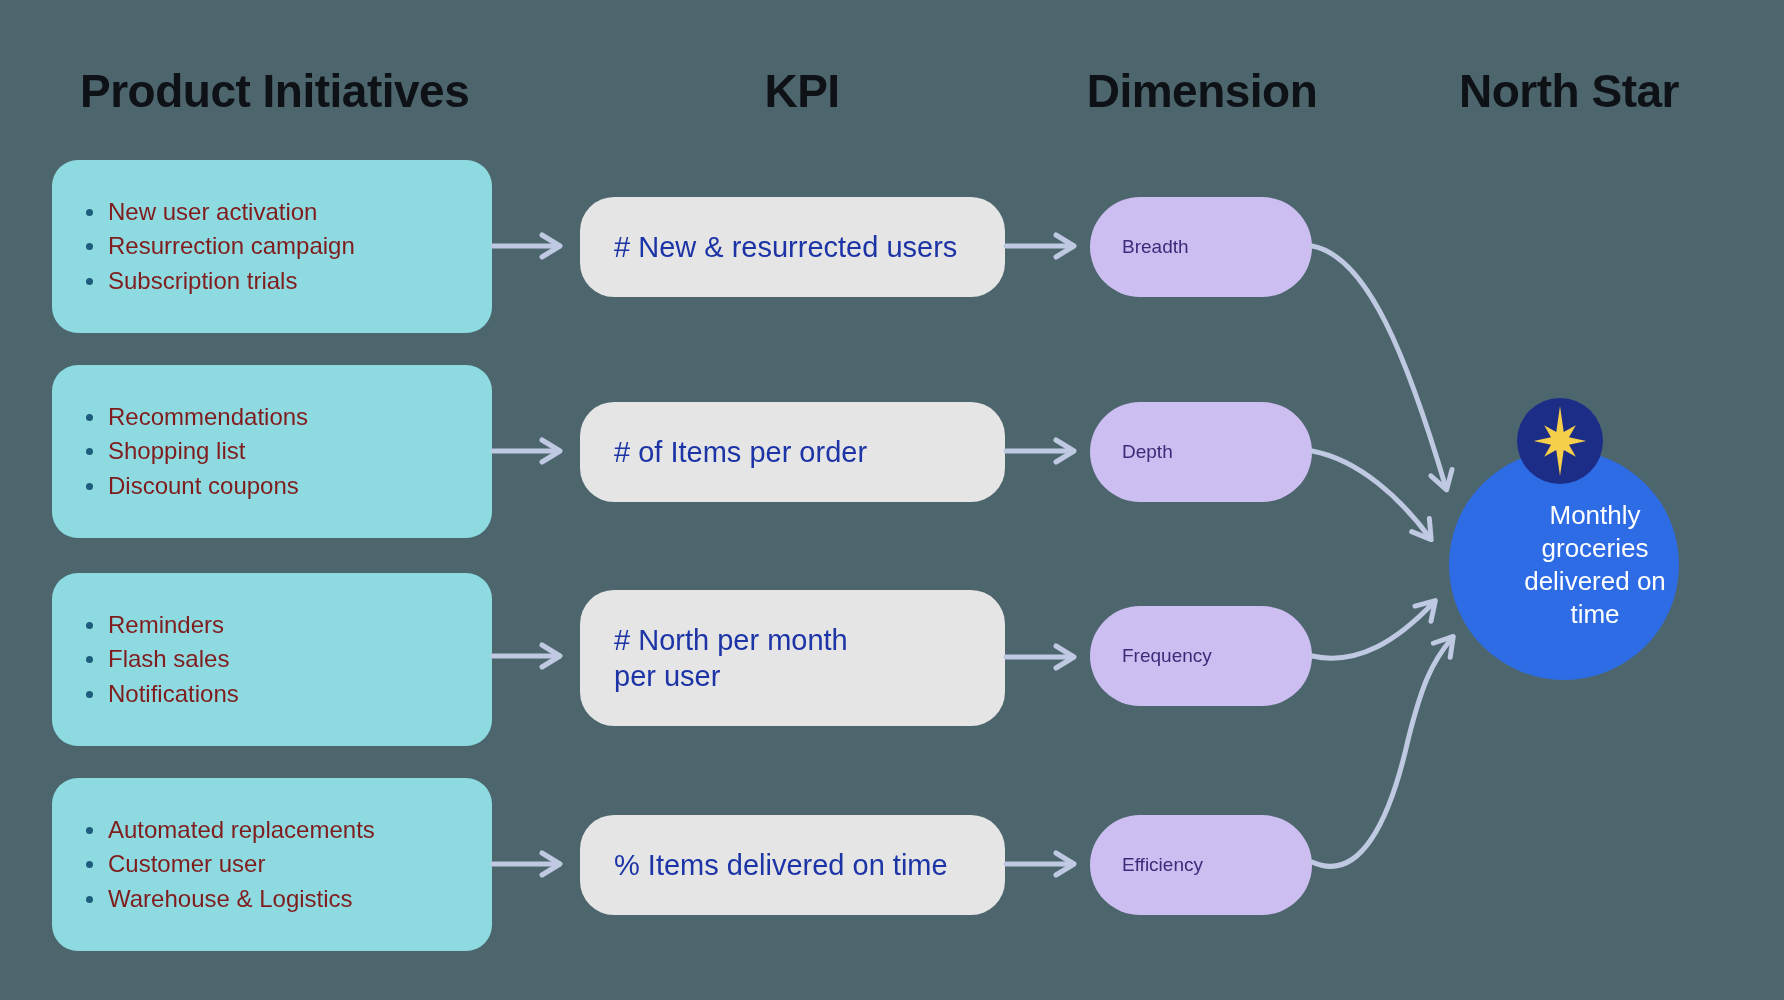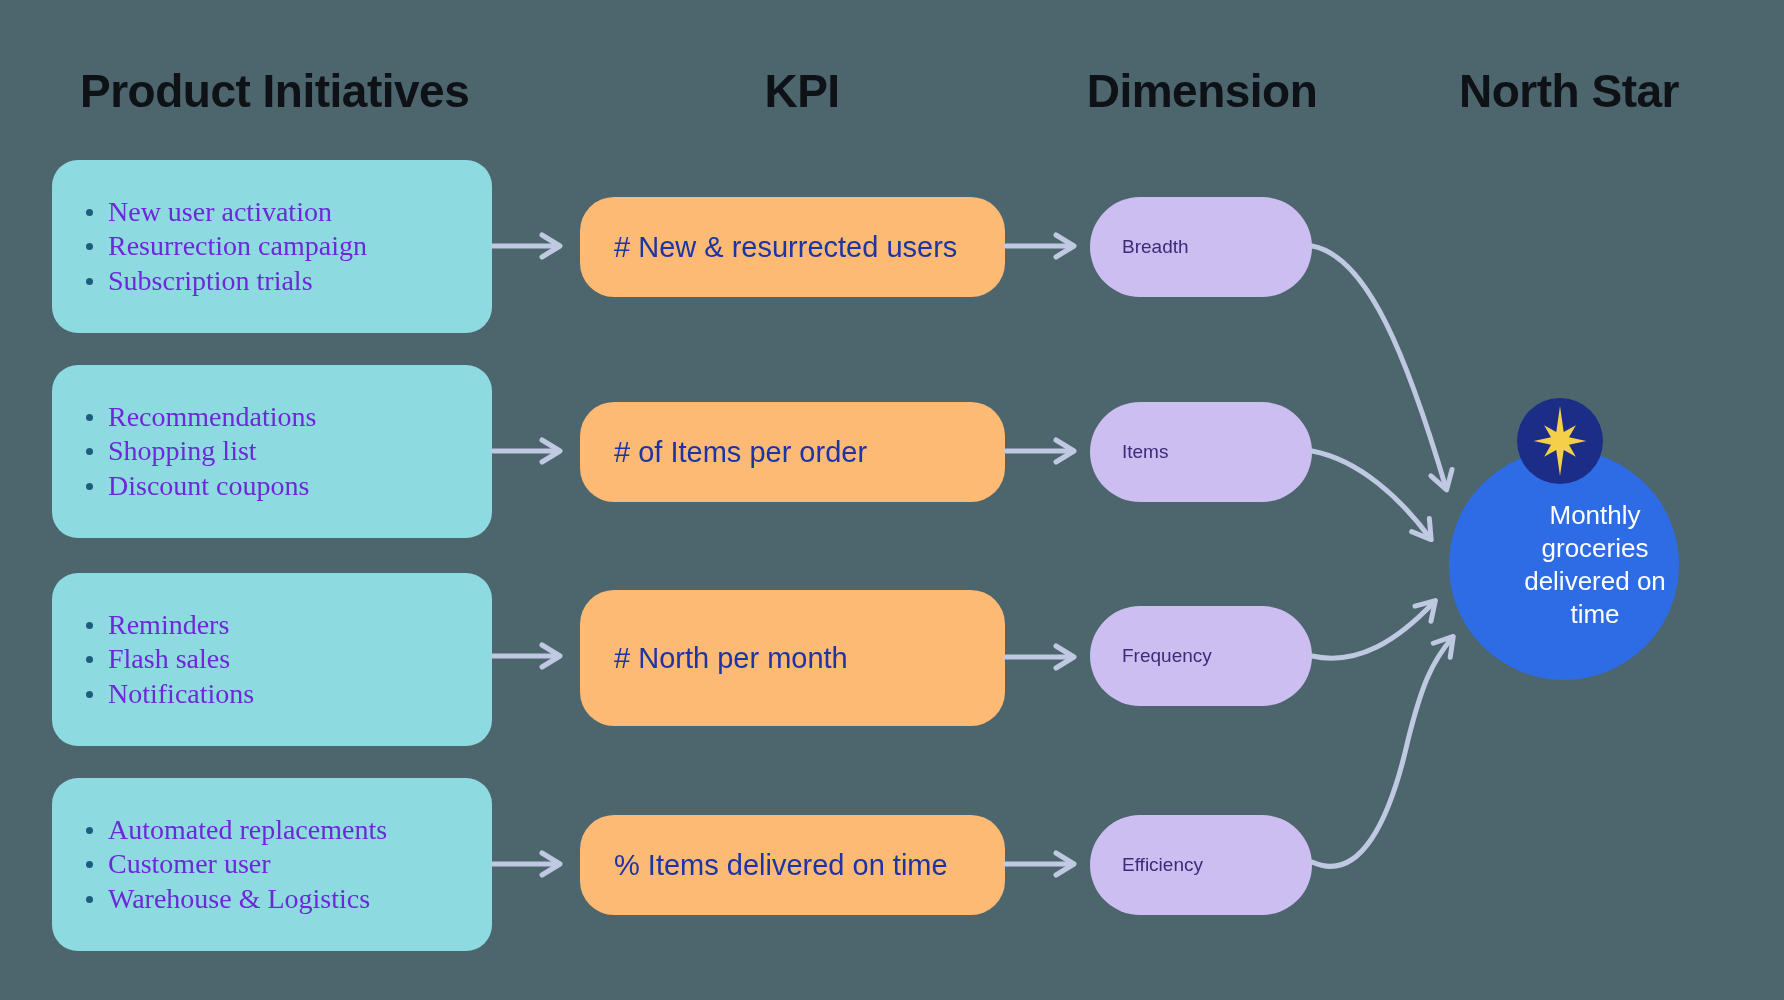"New user activation" .ib-line { color: #6d28d9 -> #7f1d1d; font-family: Liberation Serif, serif -> none; font-size: 28px -> 24px }
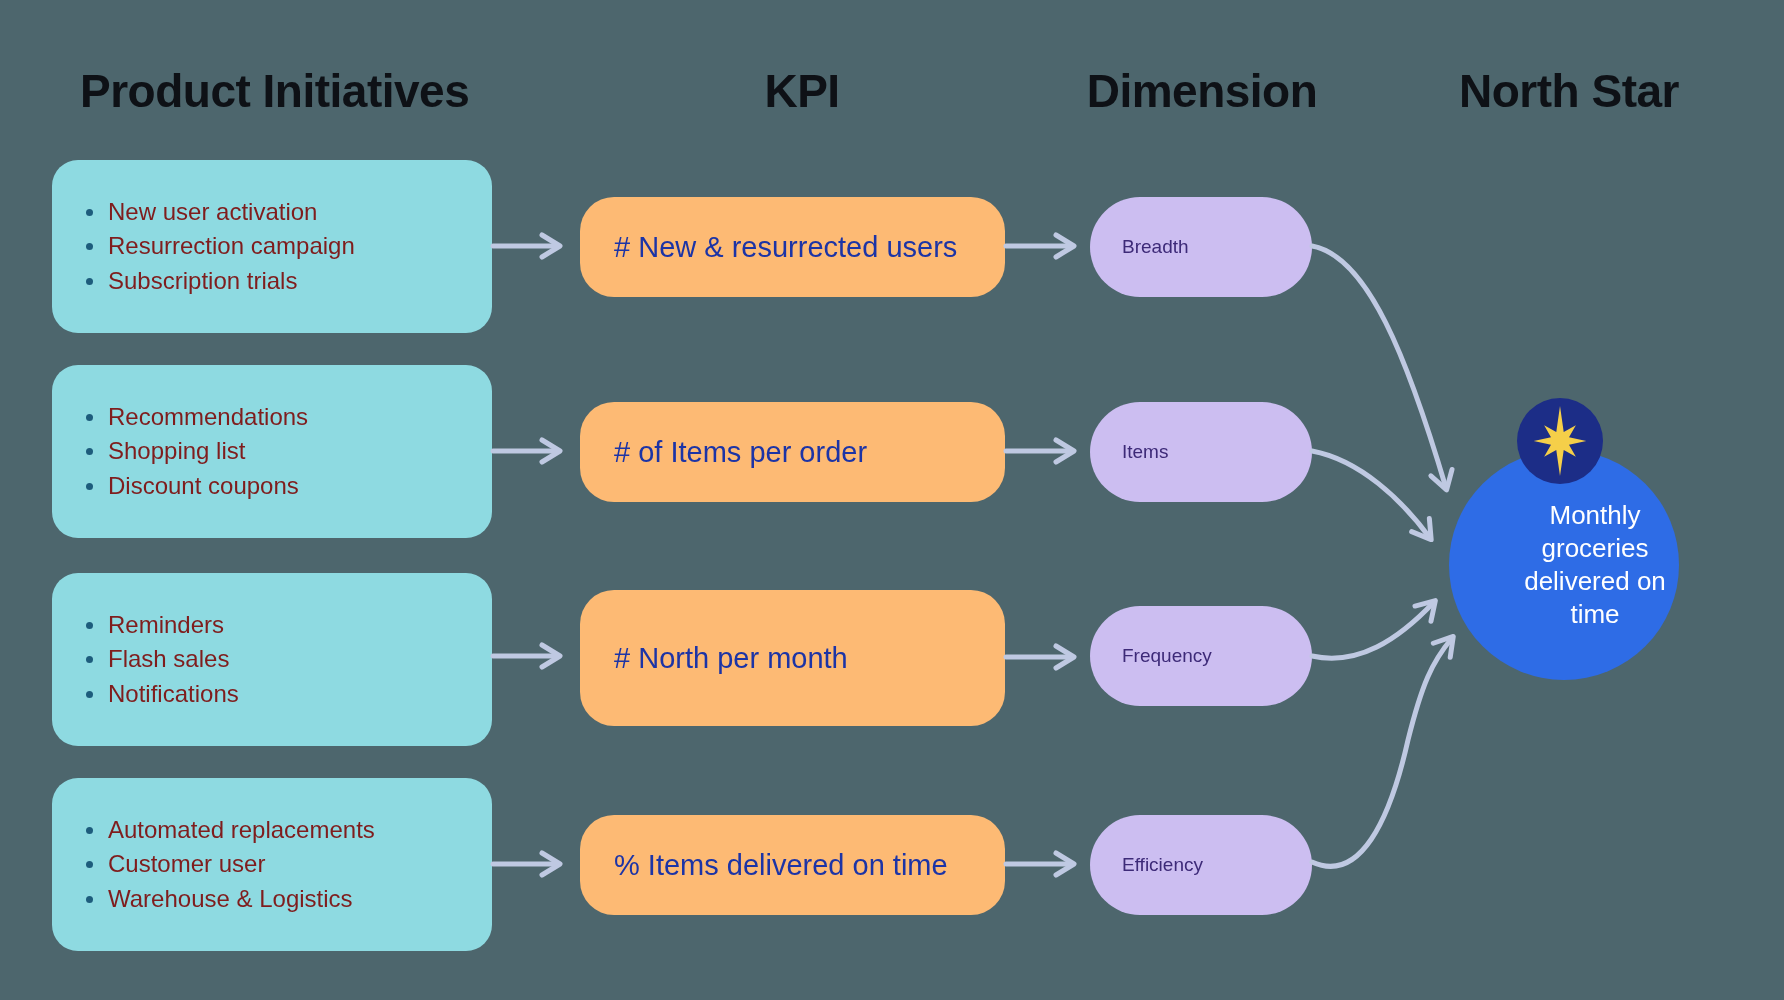"# New & resurrected users" .kpi-box { background: #fdba74 -> #e5e5e5 }
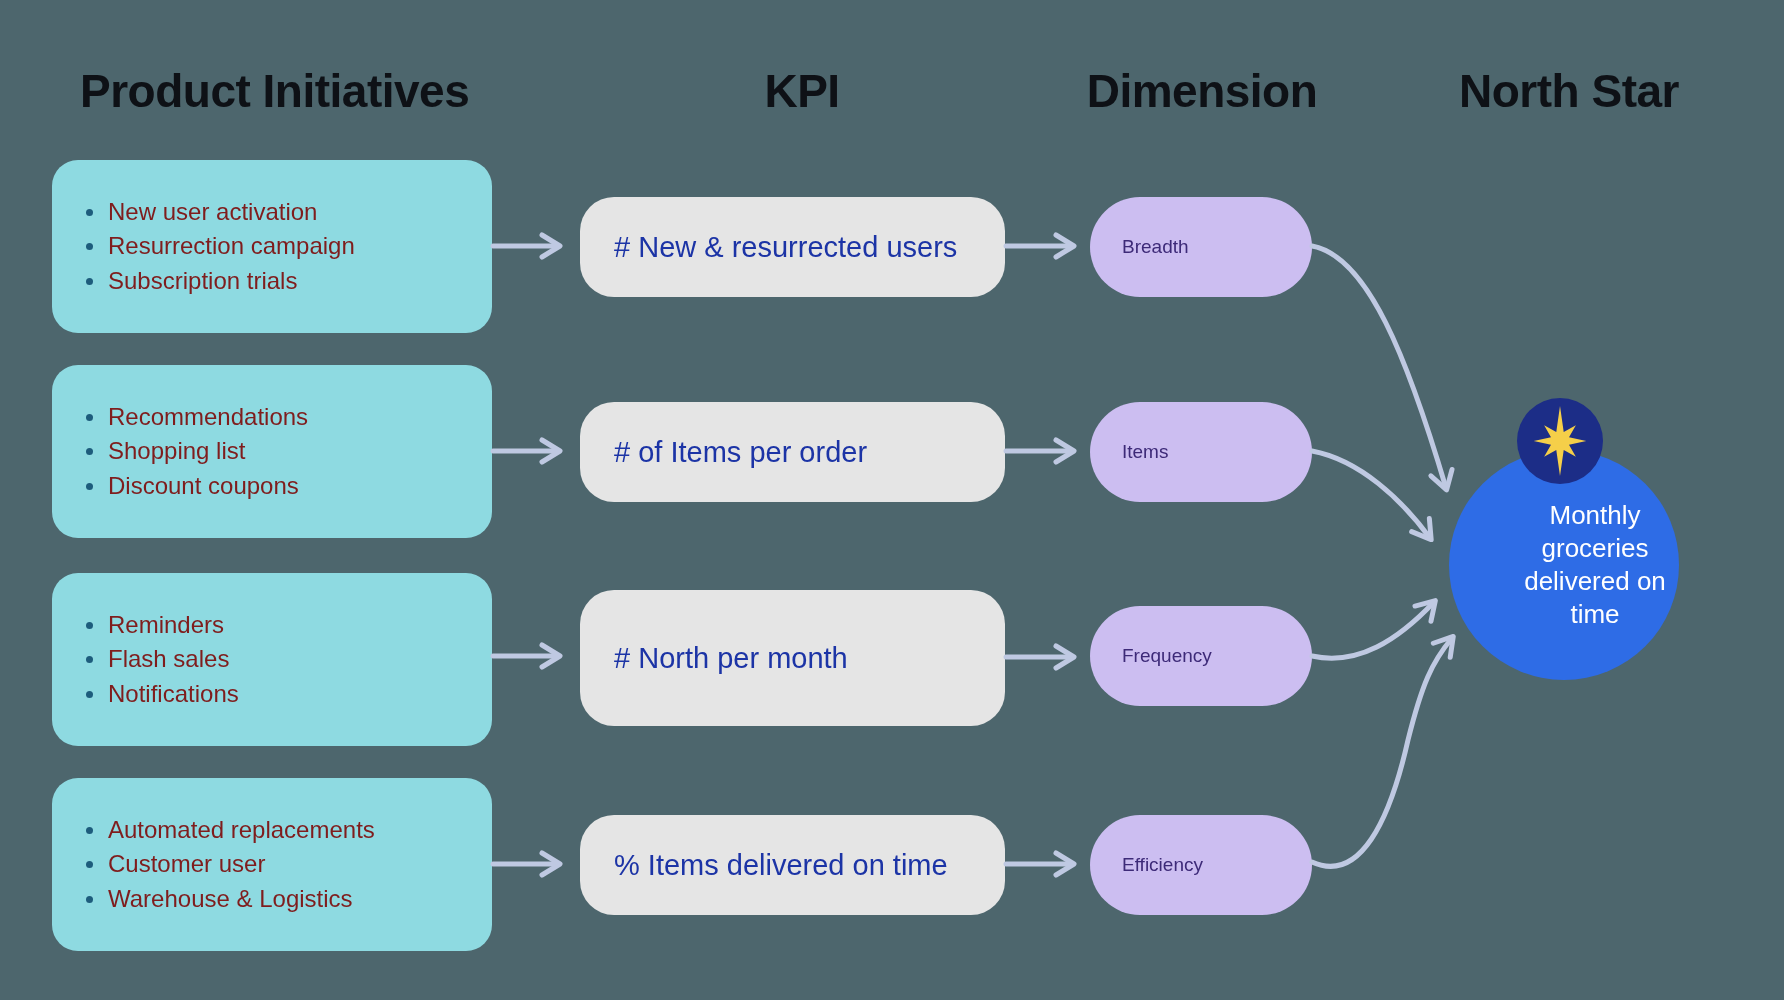"Items" div.pill { text: Items -> Depth }
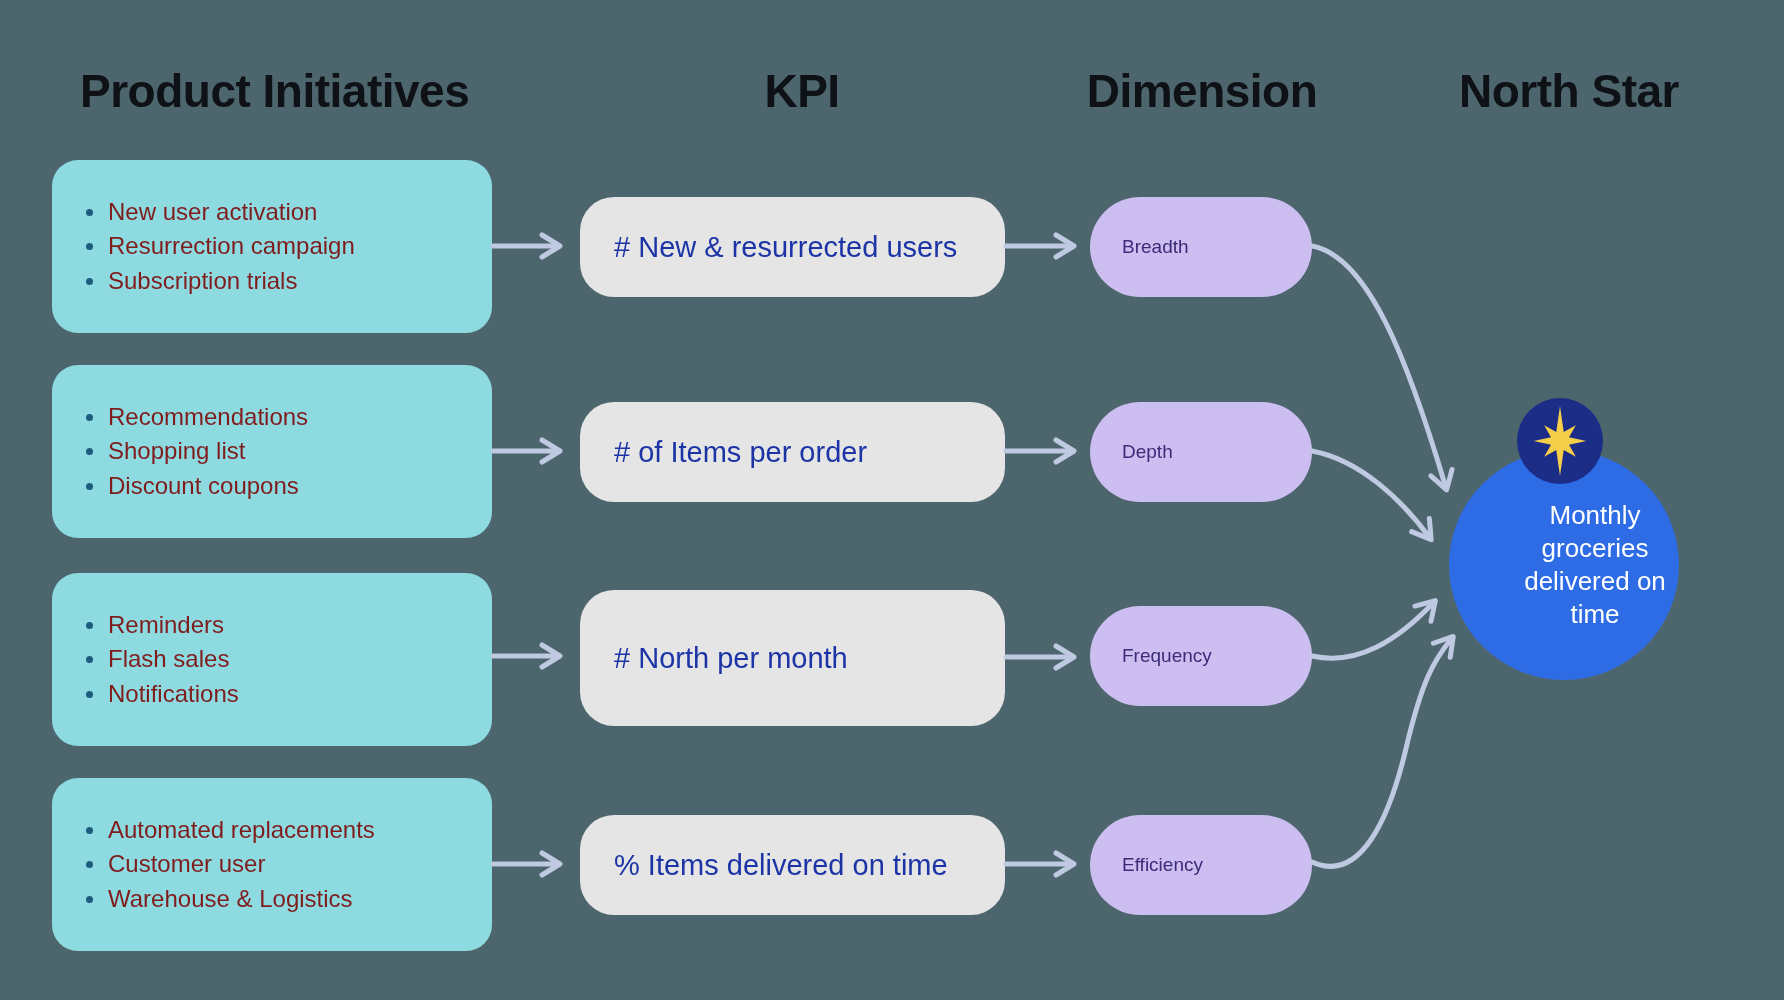"per user" span { html: none -> <span>per user</span> }
